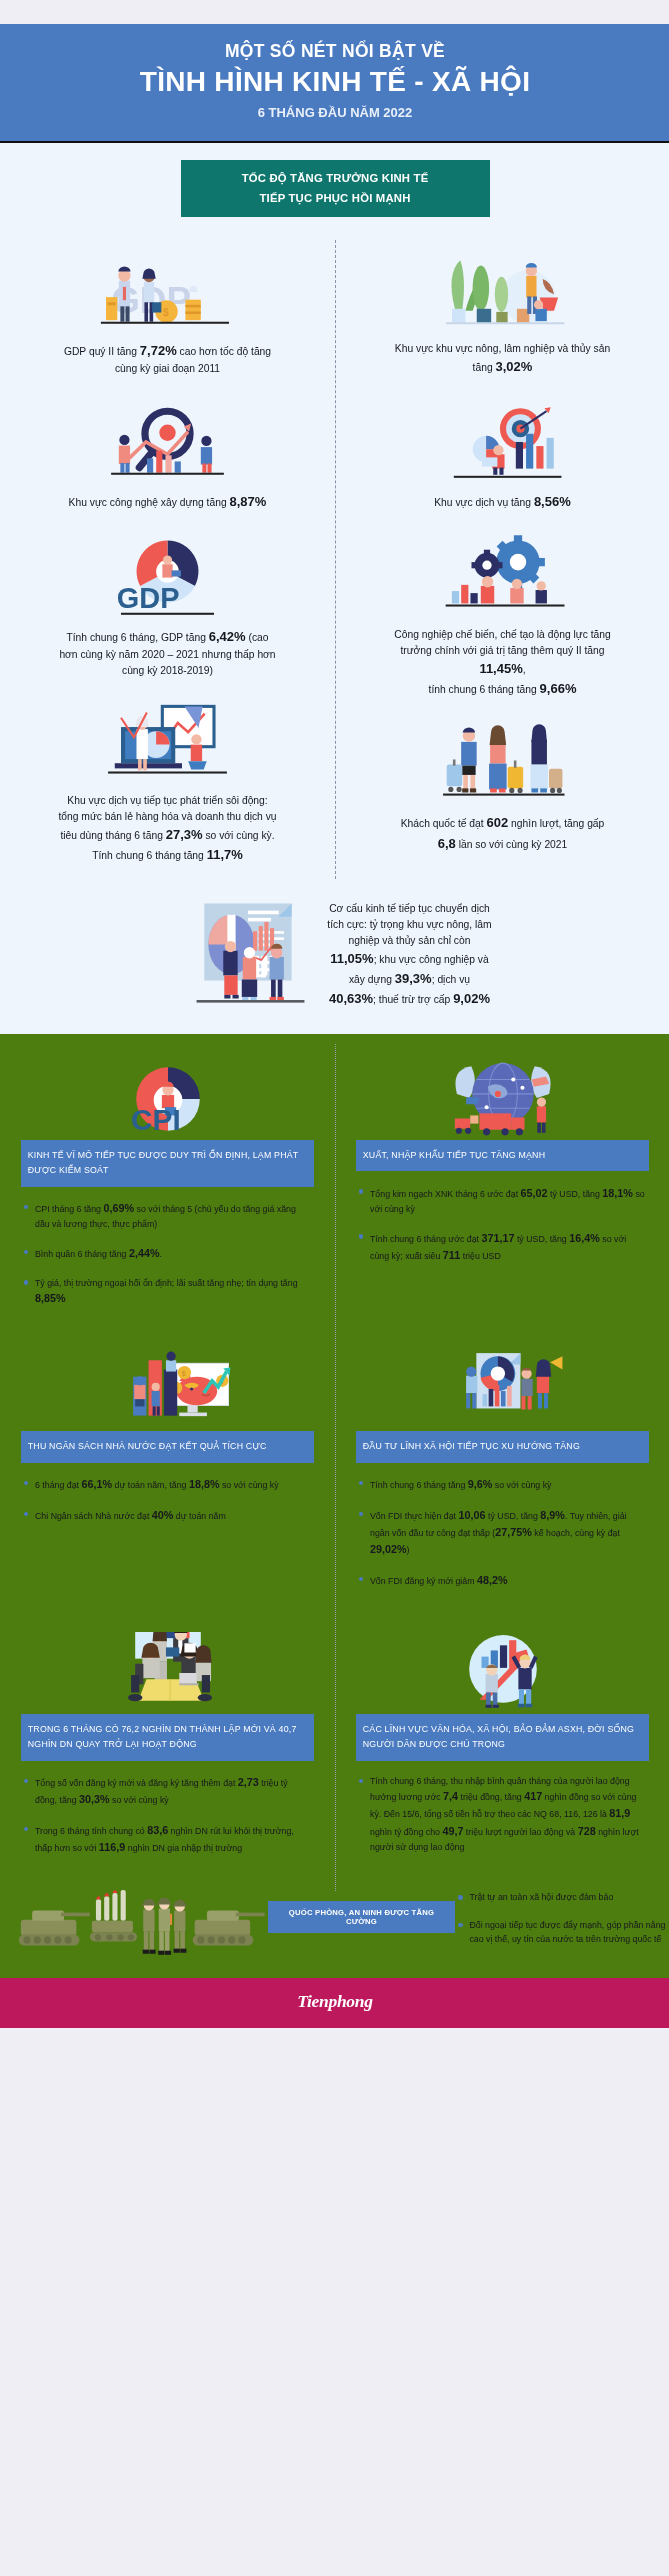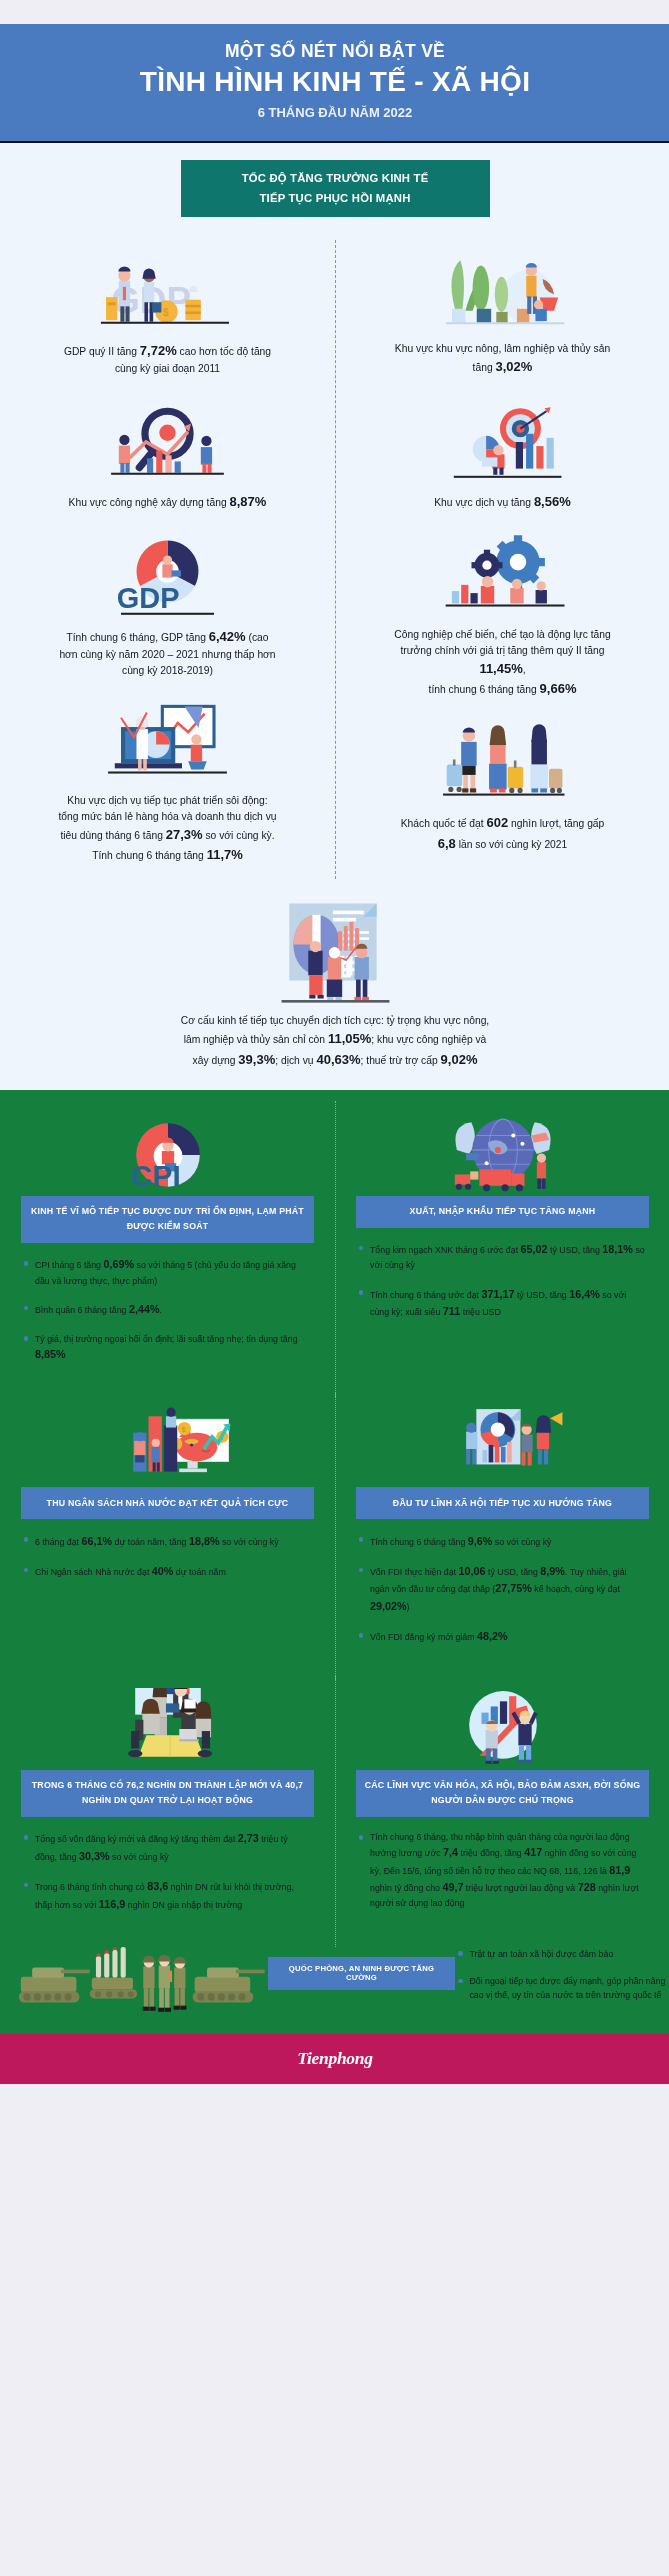"Cơ cấu kinh tế tiếp" .center-block { flex-direction: column -> row }
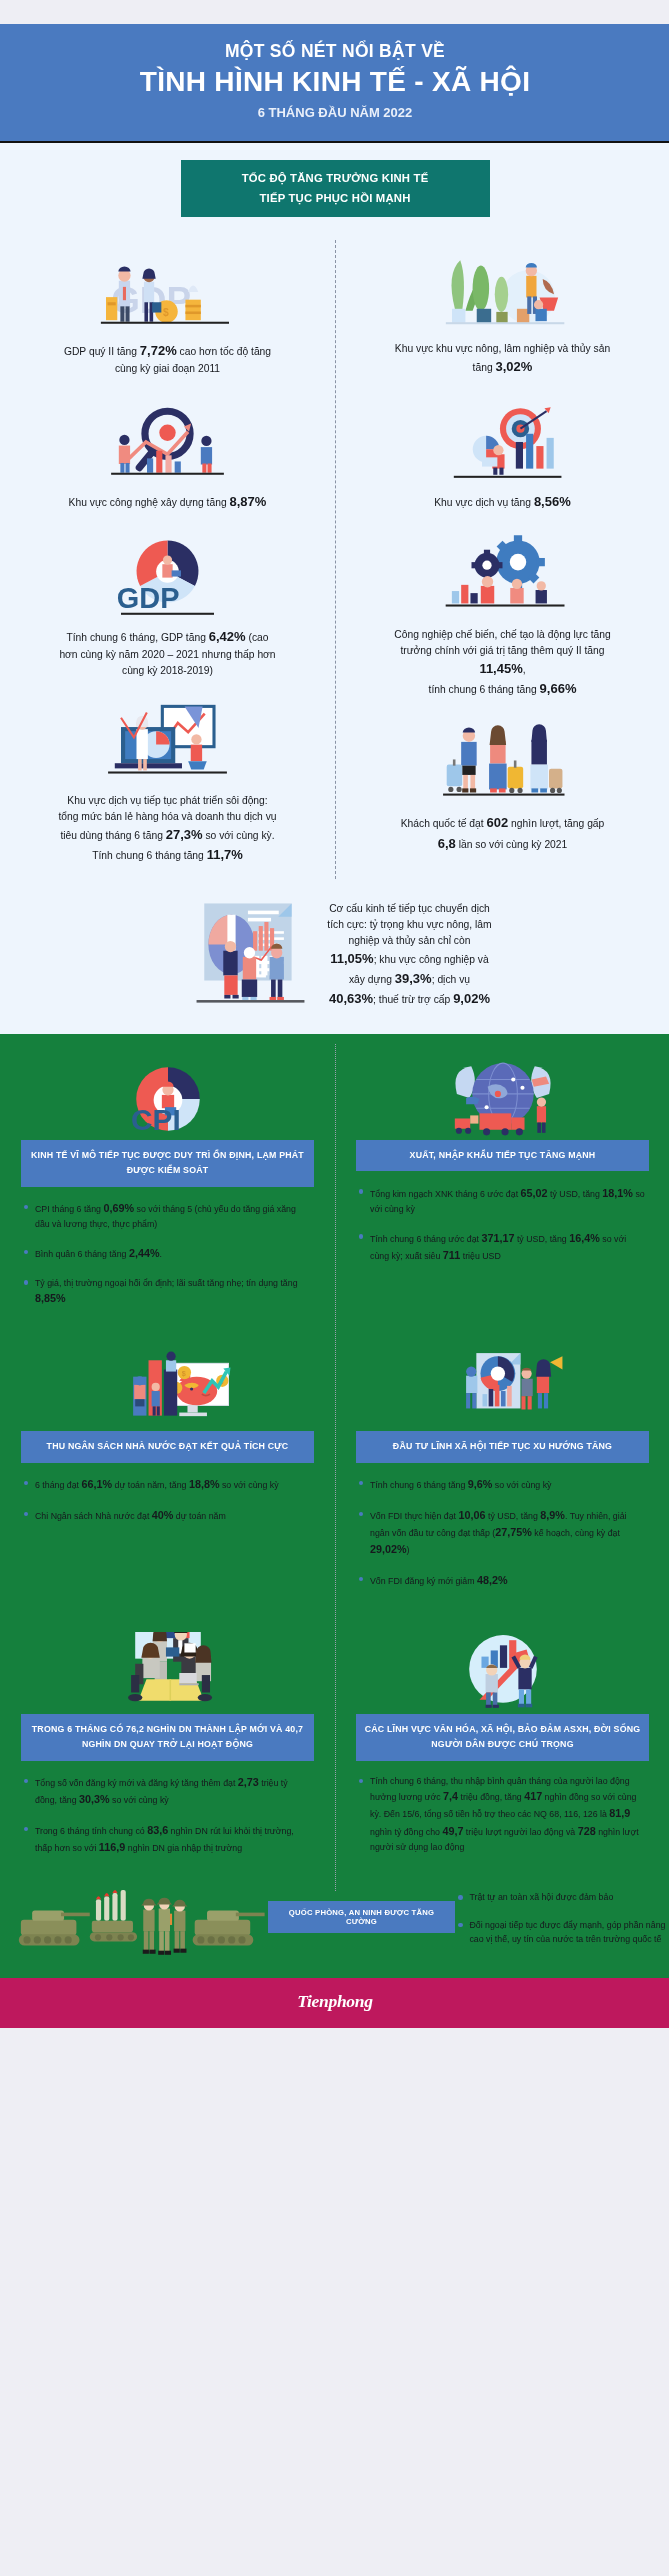"CPI" .sec-grey { background: #15803d -> #4d7c0f }
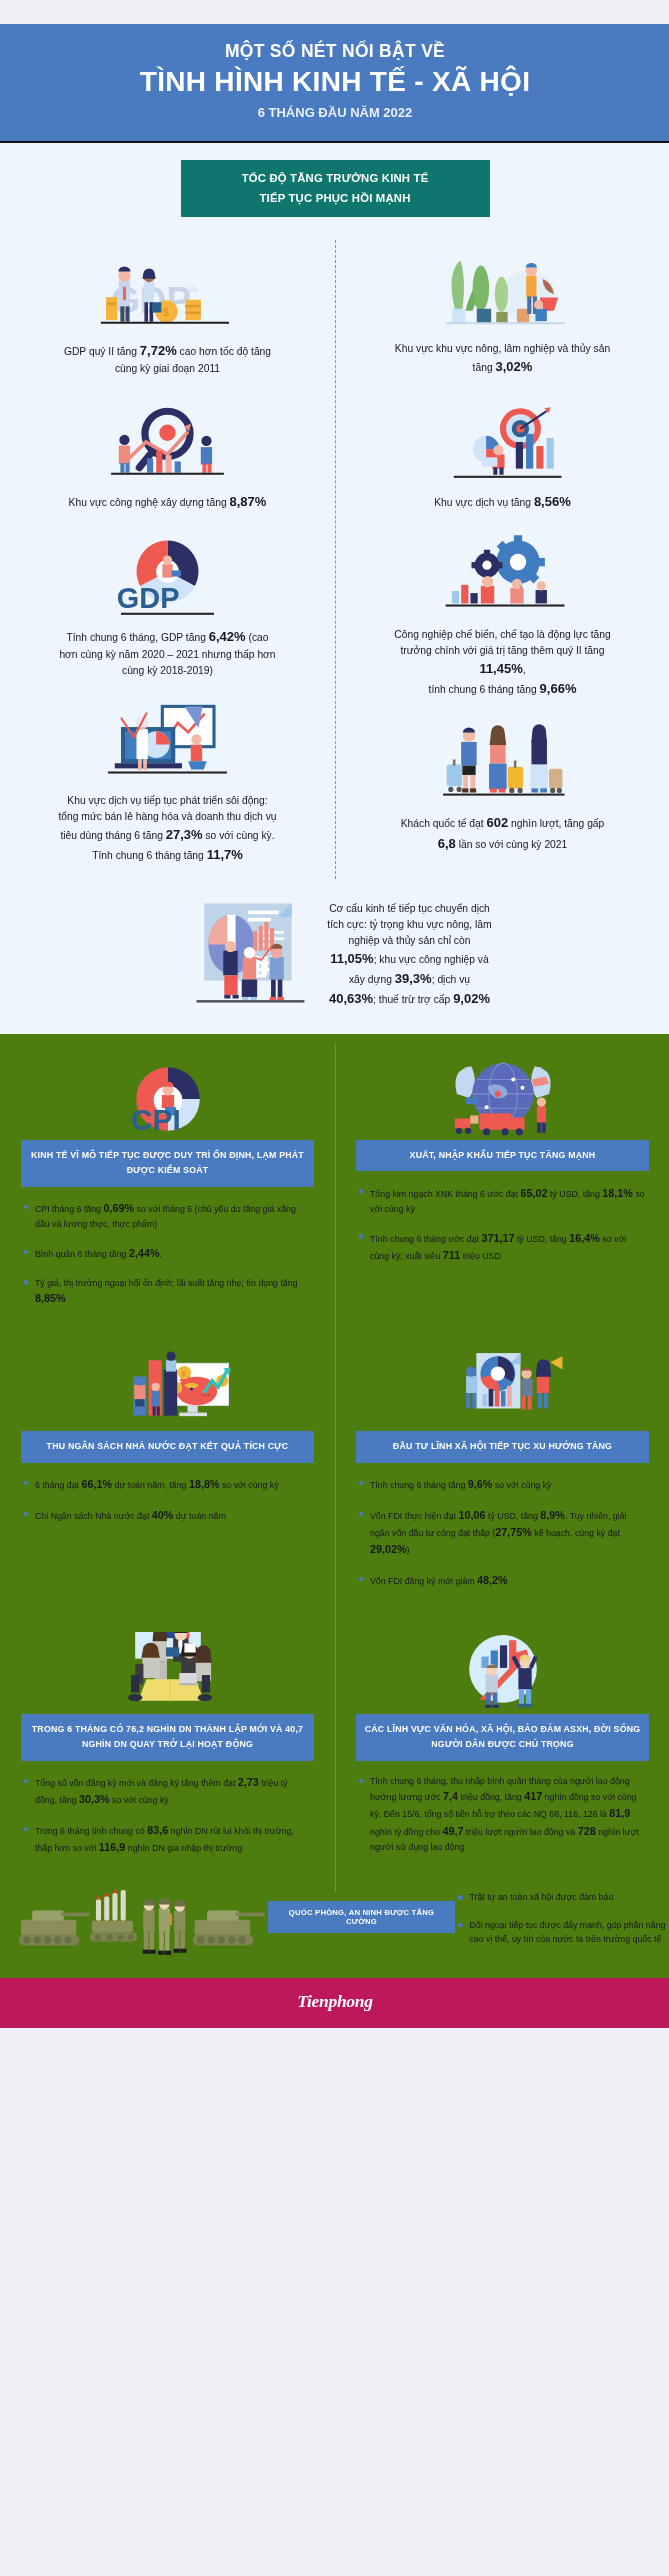"KINH TẾ VĨ MÔ TIẾP" .card-title { font-weight: bold -> normal; text-align: center -> left }
